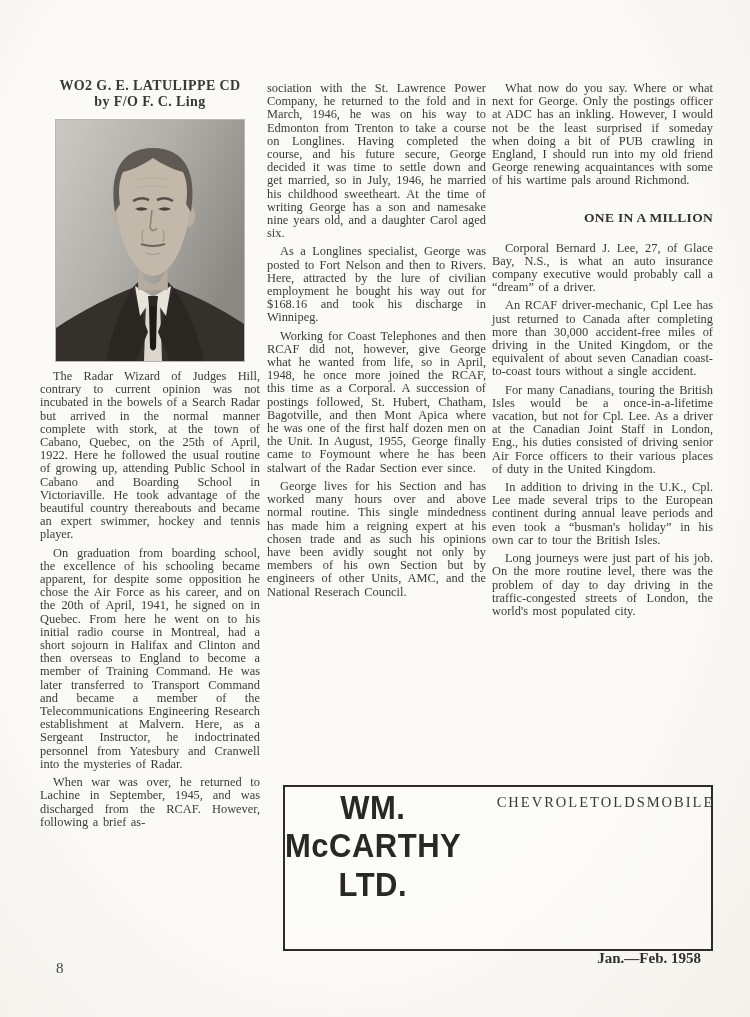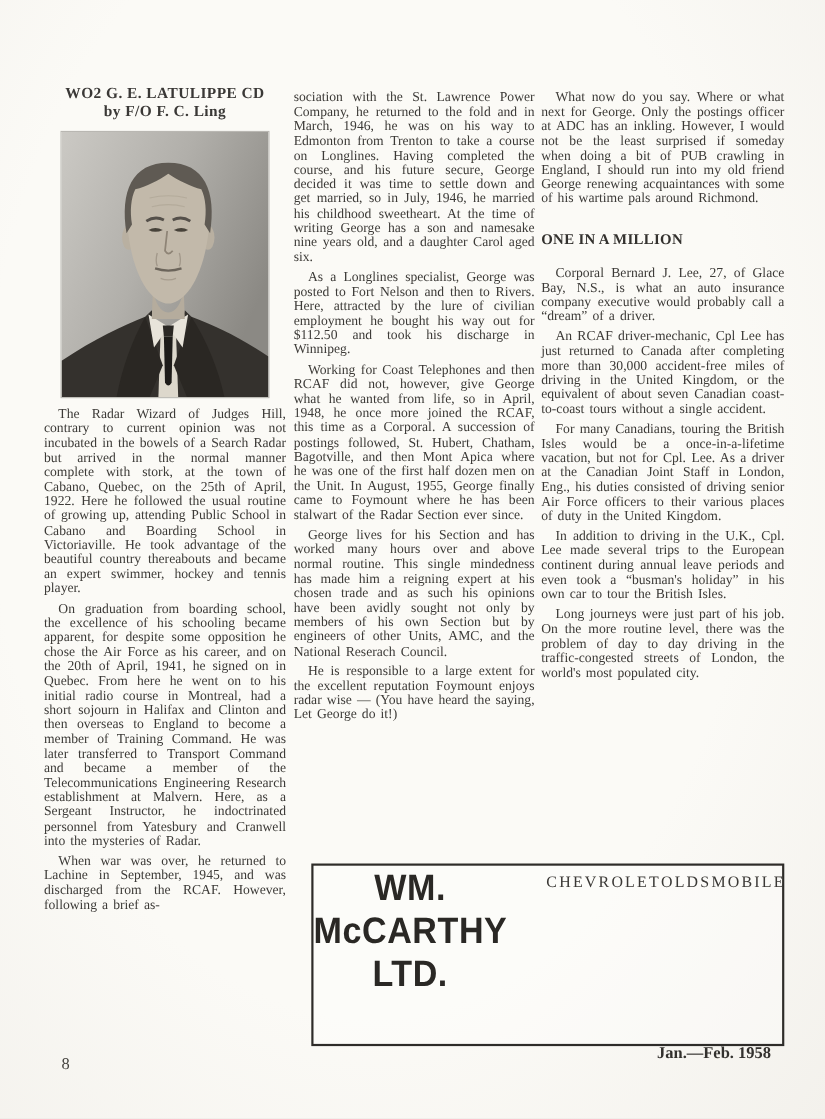"ONE IN A MILLION" .sect-head { text-align: left -> right }
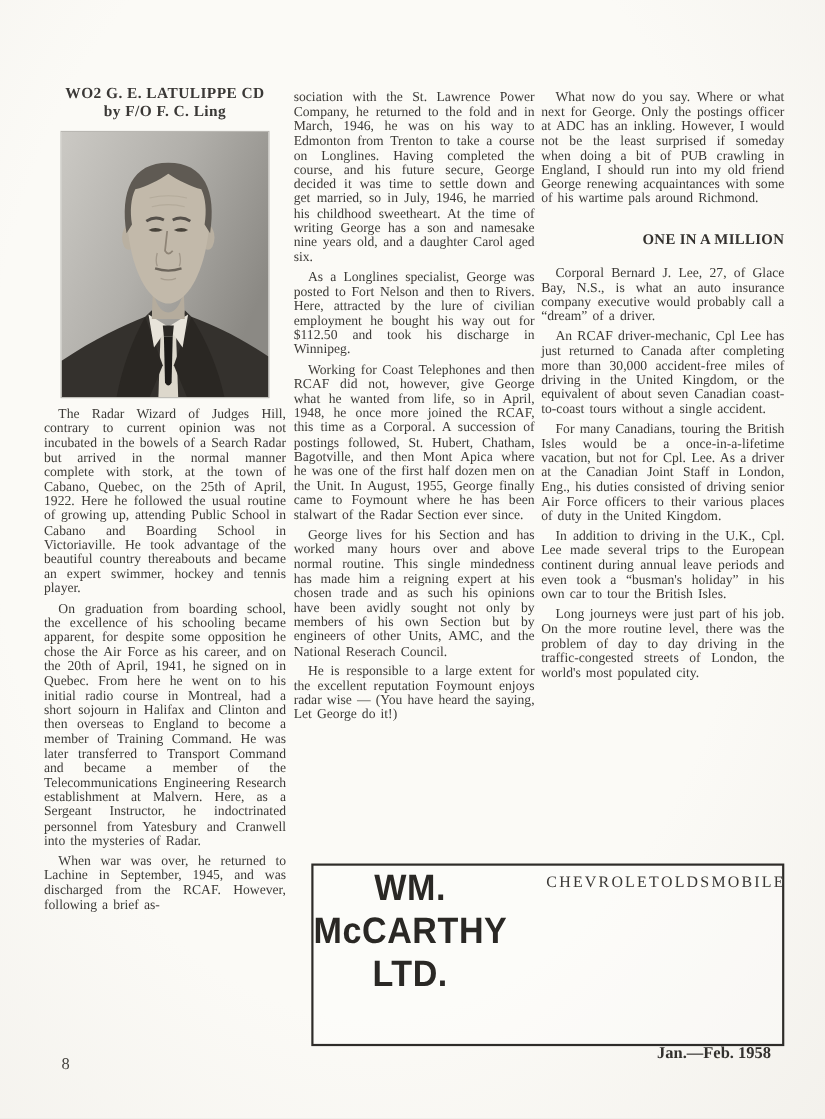"As a Longlines specialist, George" p.ind { text: $112.50 -> $168.16 }
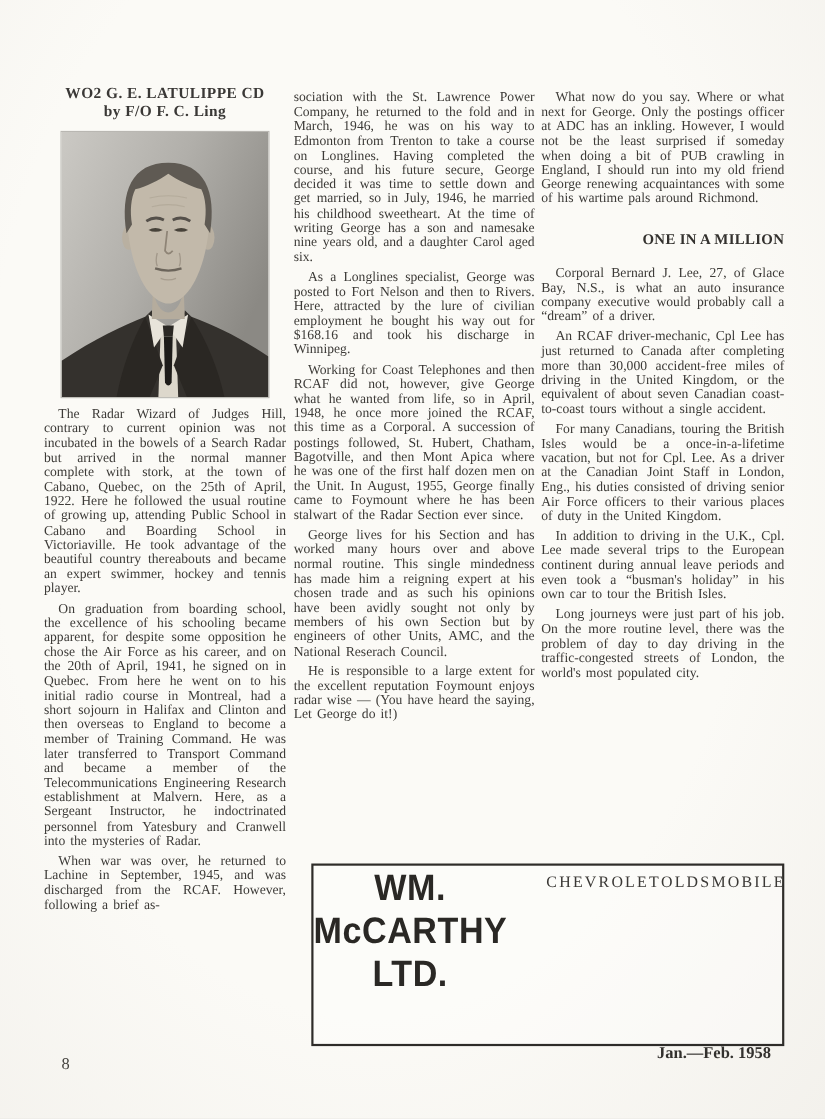"He is responsible to a" p.ind { html: <p>He is responsible to a large extent for the excellent reputation Foymount enjoys radar wise — (You have heard the saying, Let George do it!)</p> -> none }
